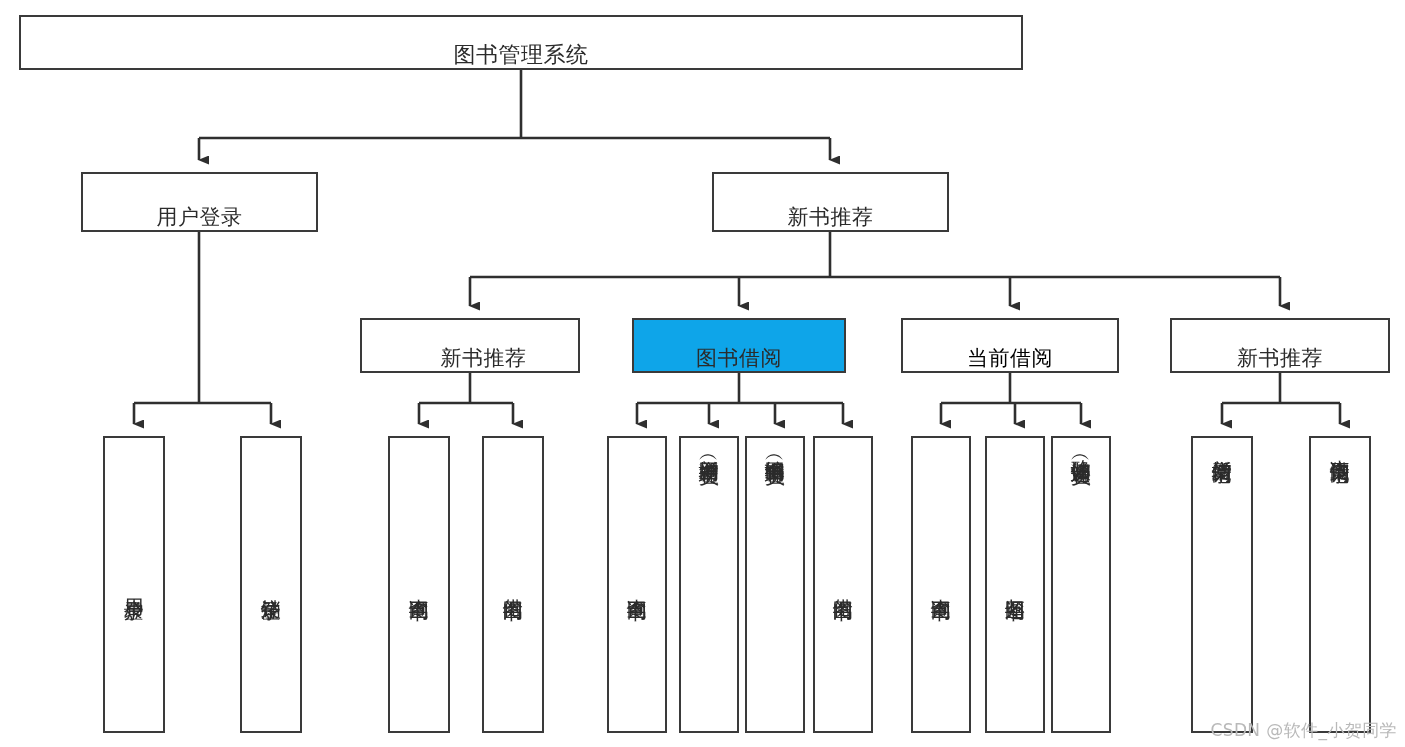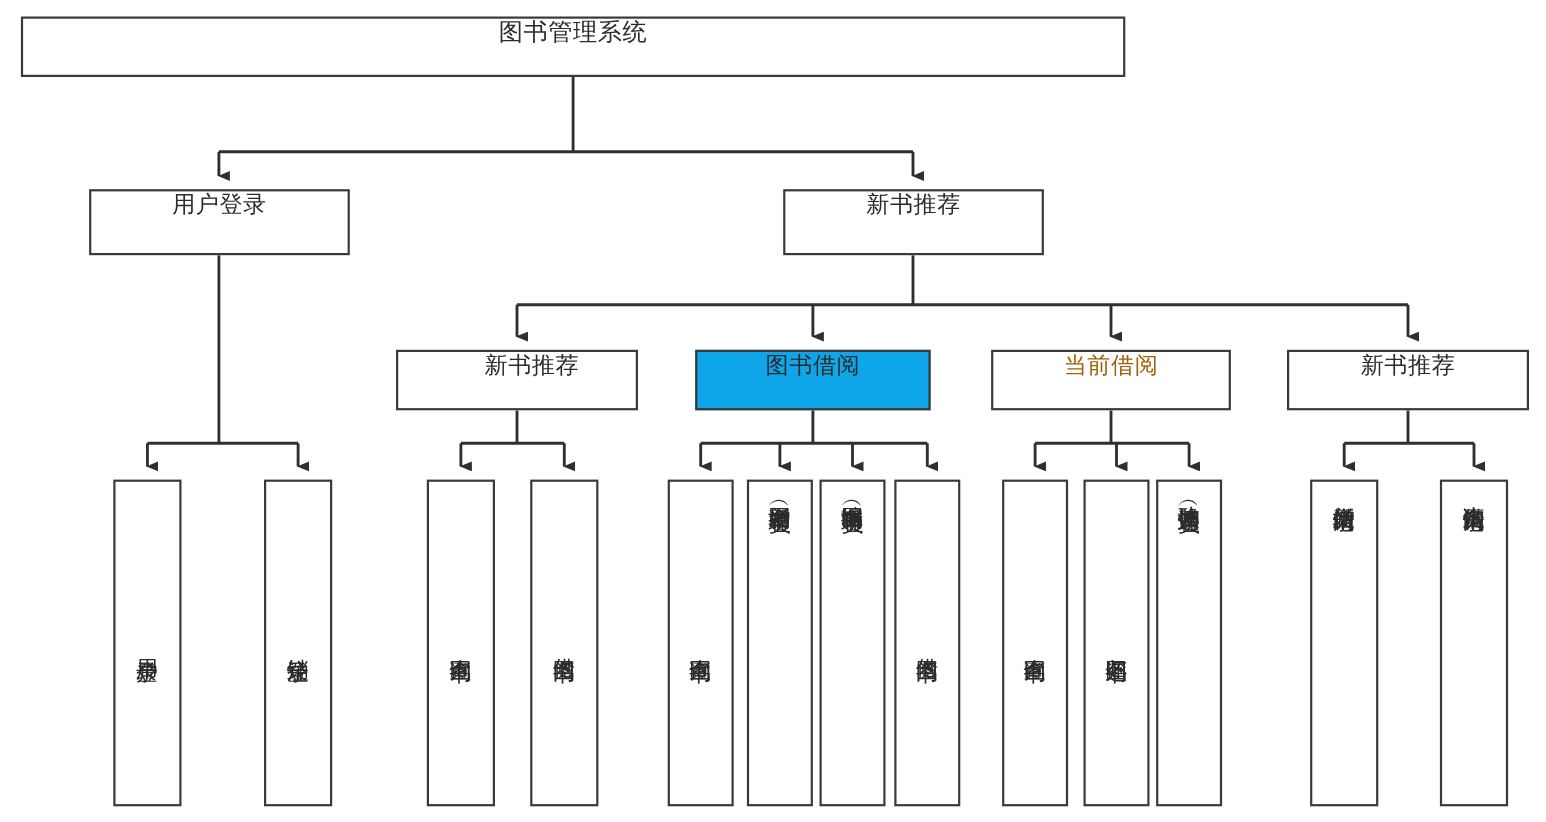"图书管理系统" .node { align-items: flex-start -> flex-end }
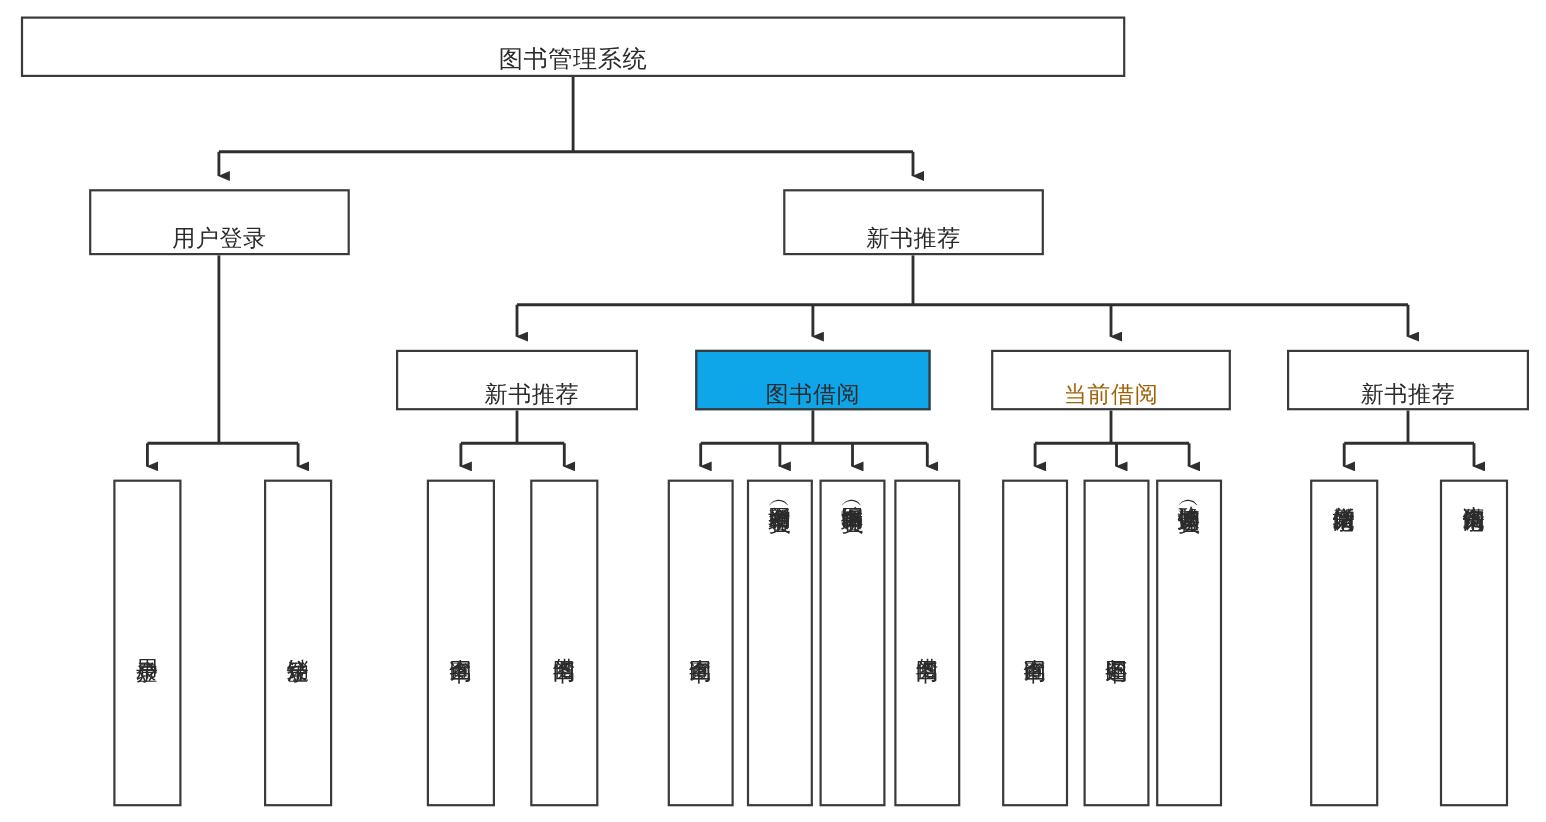"当前借阅" span.label { color: #a16207 -> #000000 }
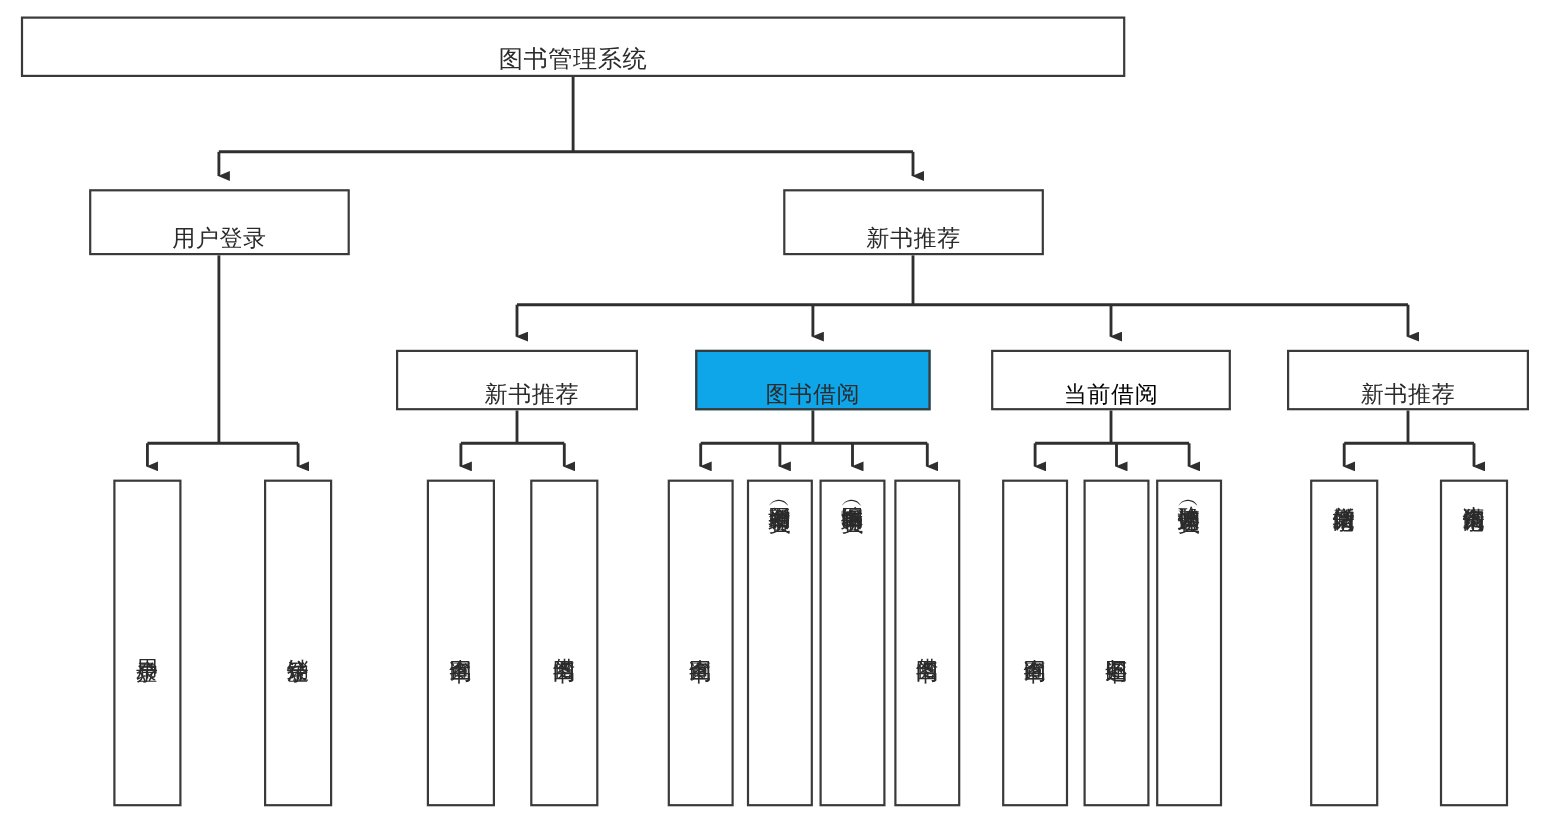"CSDN @软件_小贺同学" div { html: none -> <div>CSDN @软件_小贺同学</div> }
